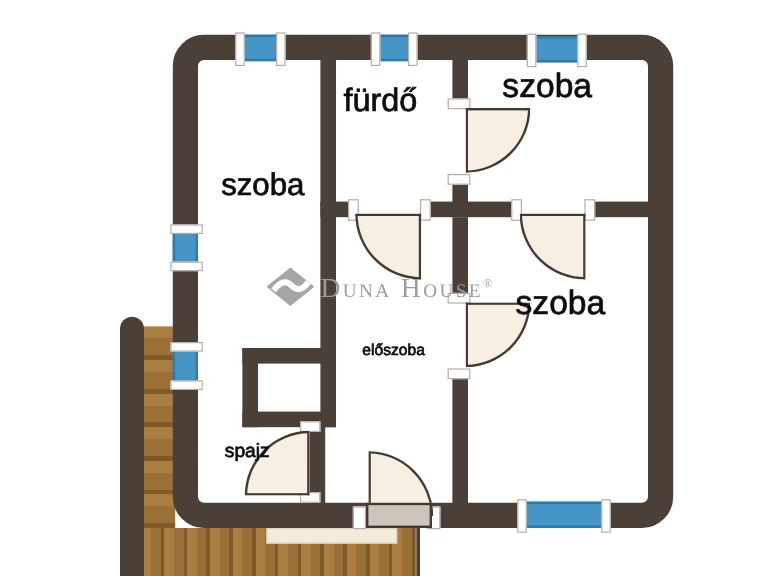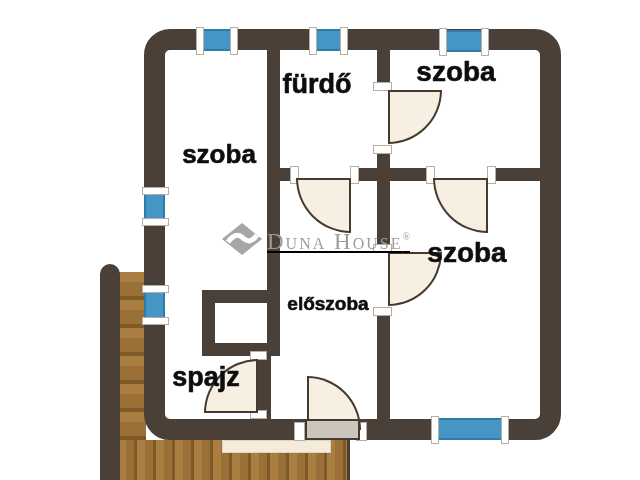"fürdő" .label { font-weight: bold -> normal }
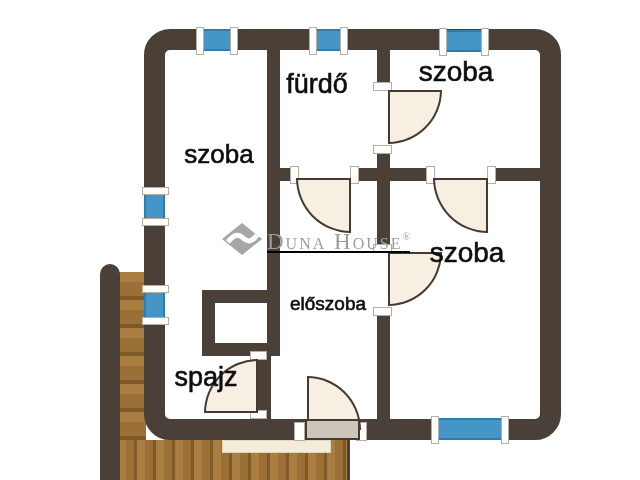"Duna House®" .watermark { text-decoration: underline -> none }
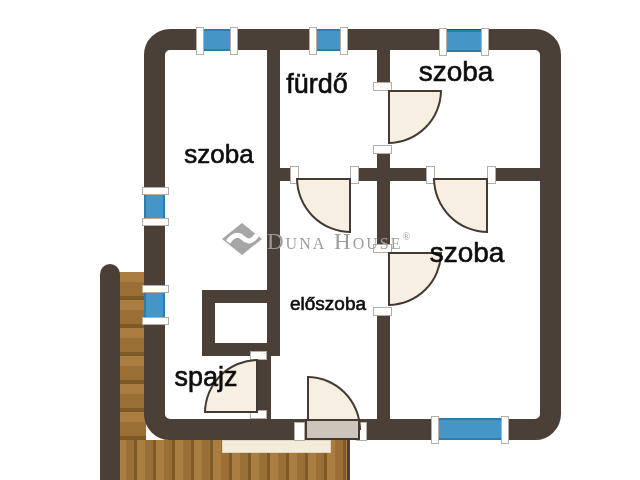"előszoba" div.label { font-size: 19px -> 13px; top: 304px -> 291px }
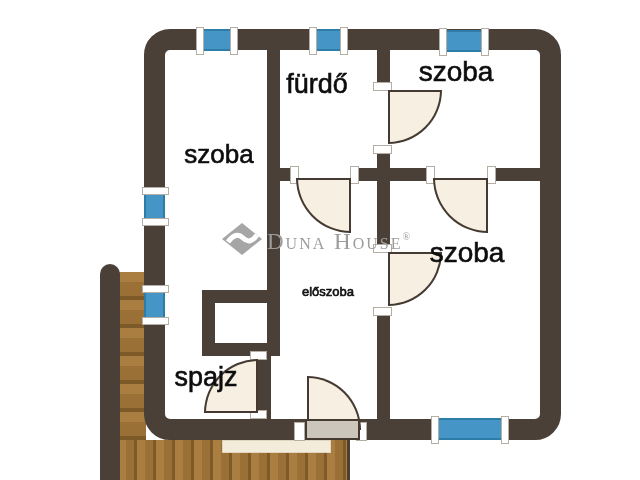"spajz" div.label { font-size: 27px -> 16px }
